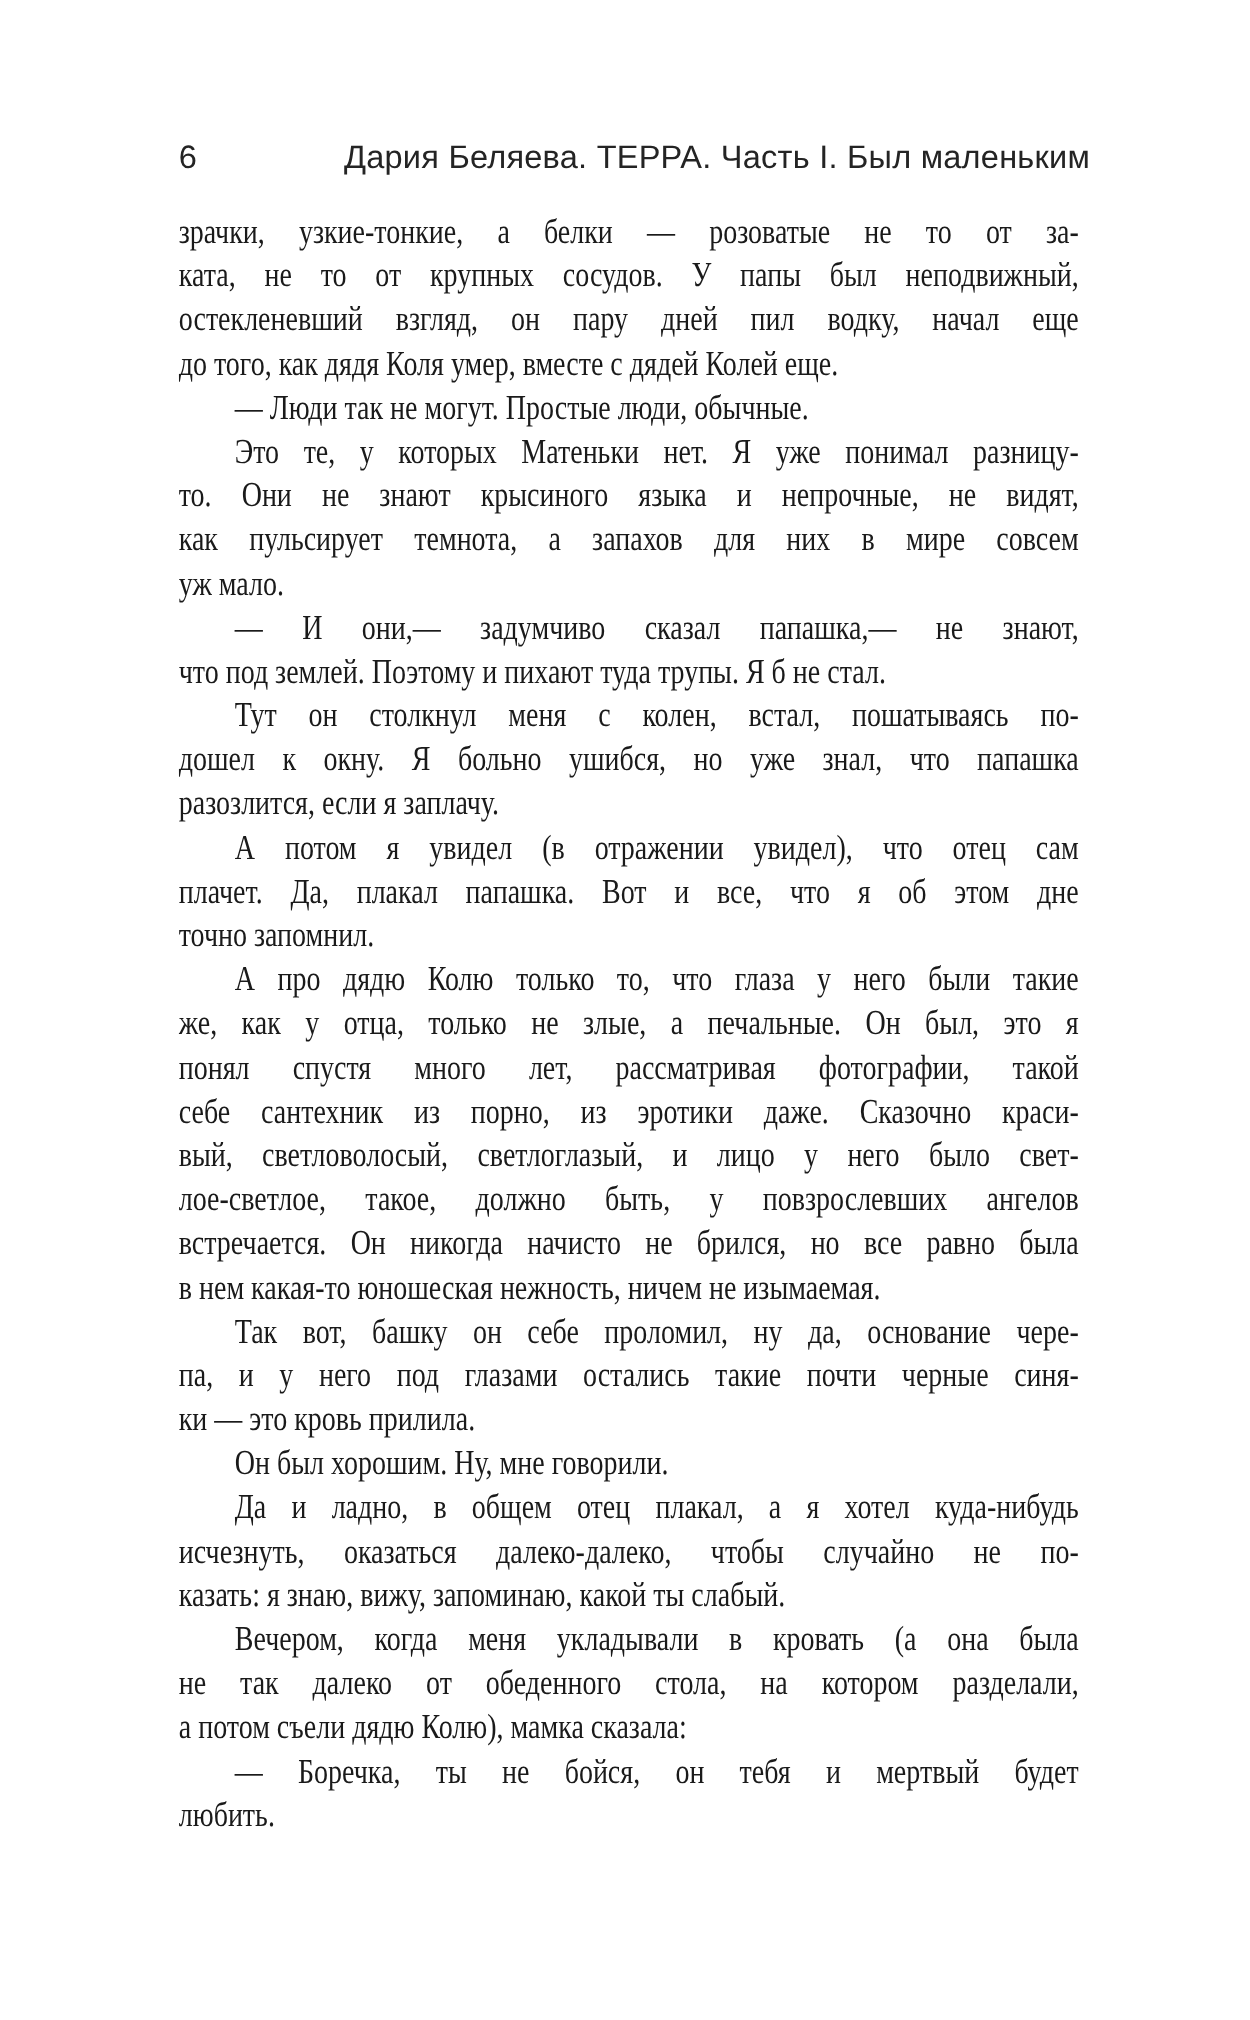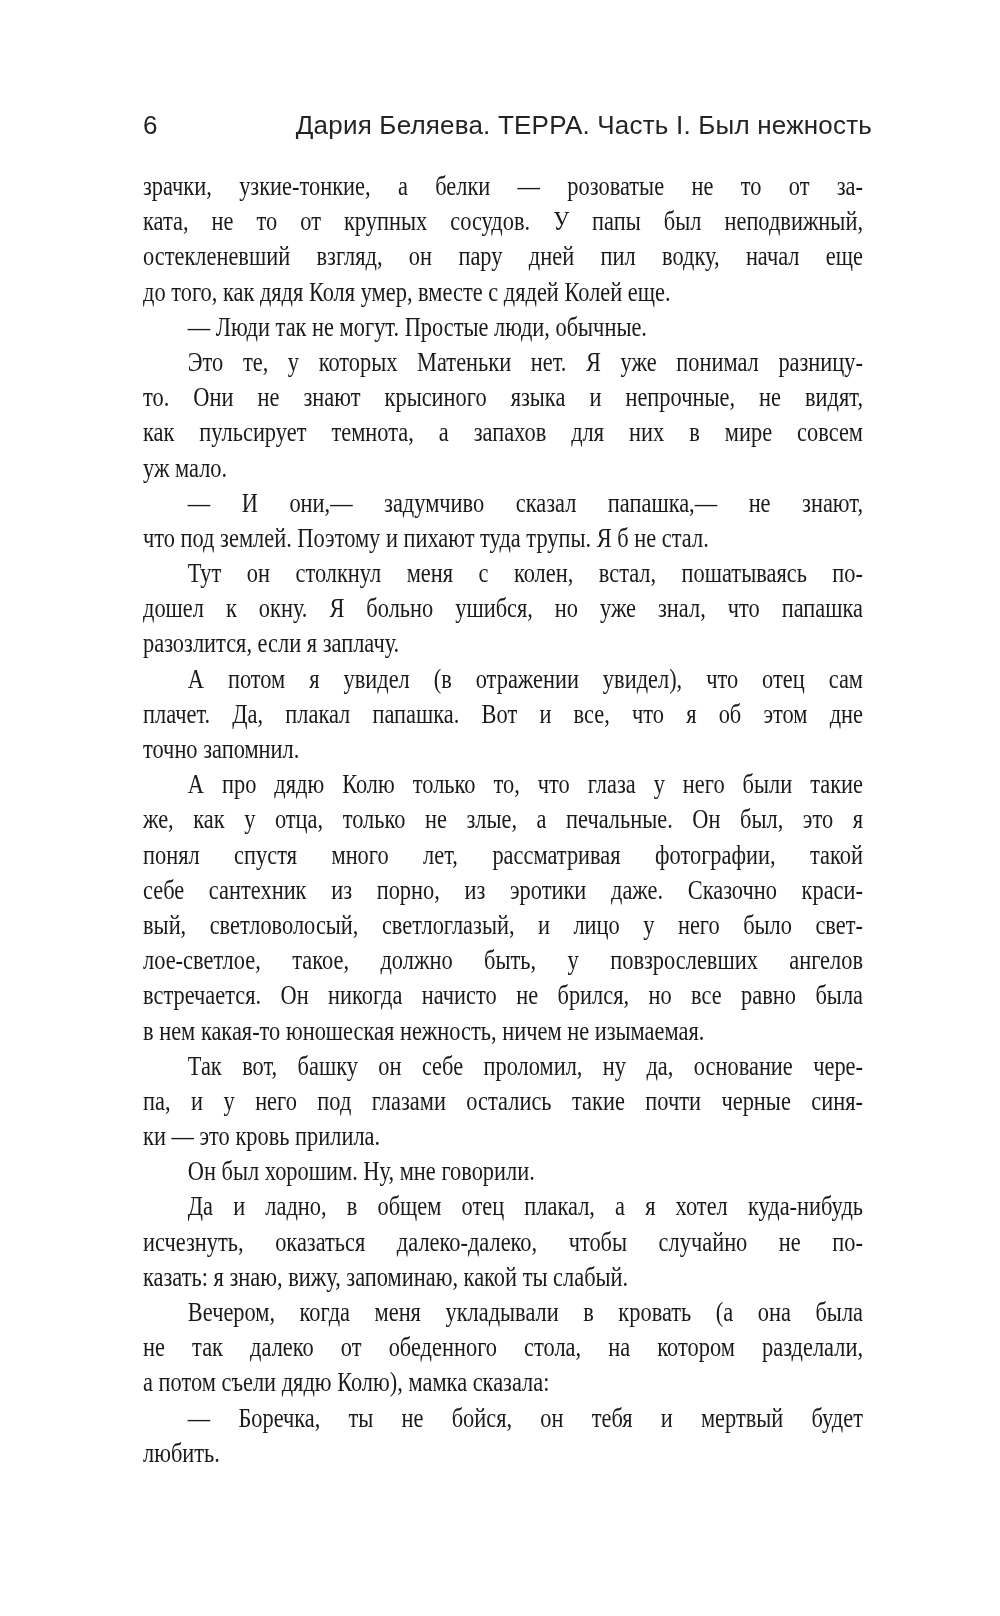"Дария Беляева. ТЕРРА. Часть I." span.running-title { text: нежность -> маленьким }
